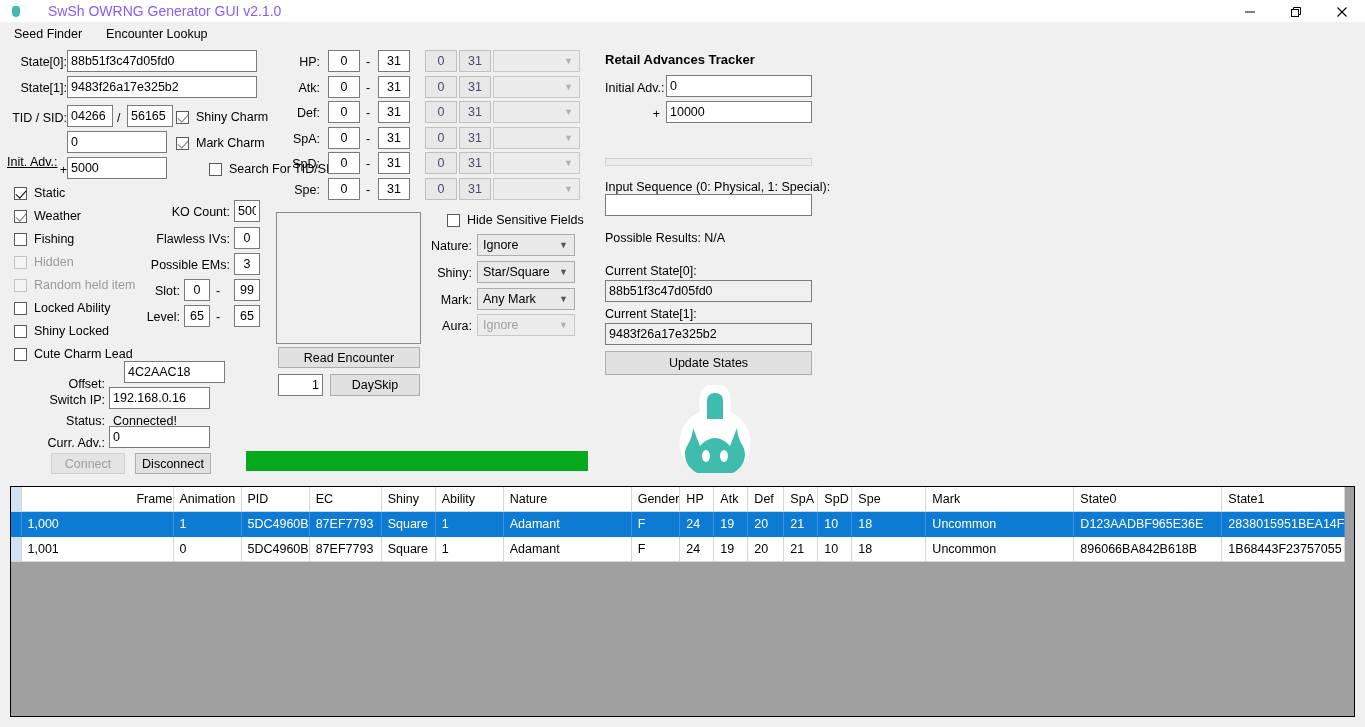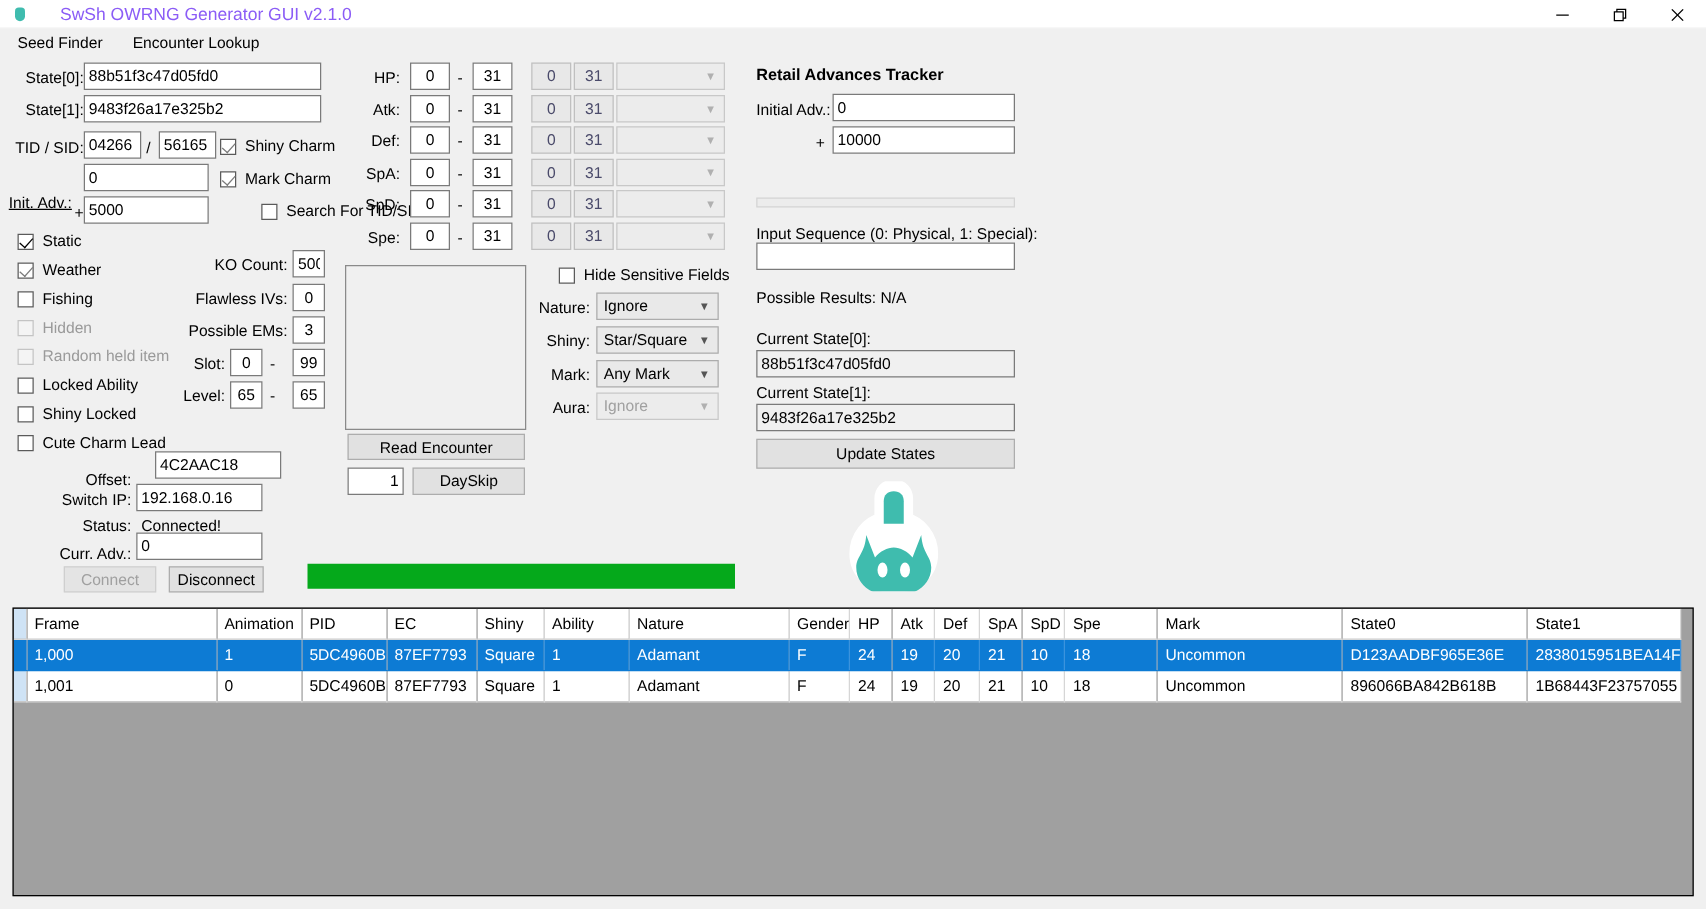"Frame" th { text-align: none -> right }
